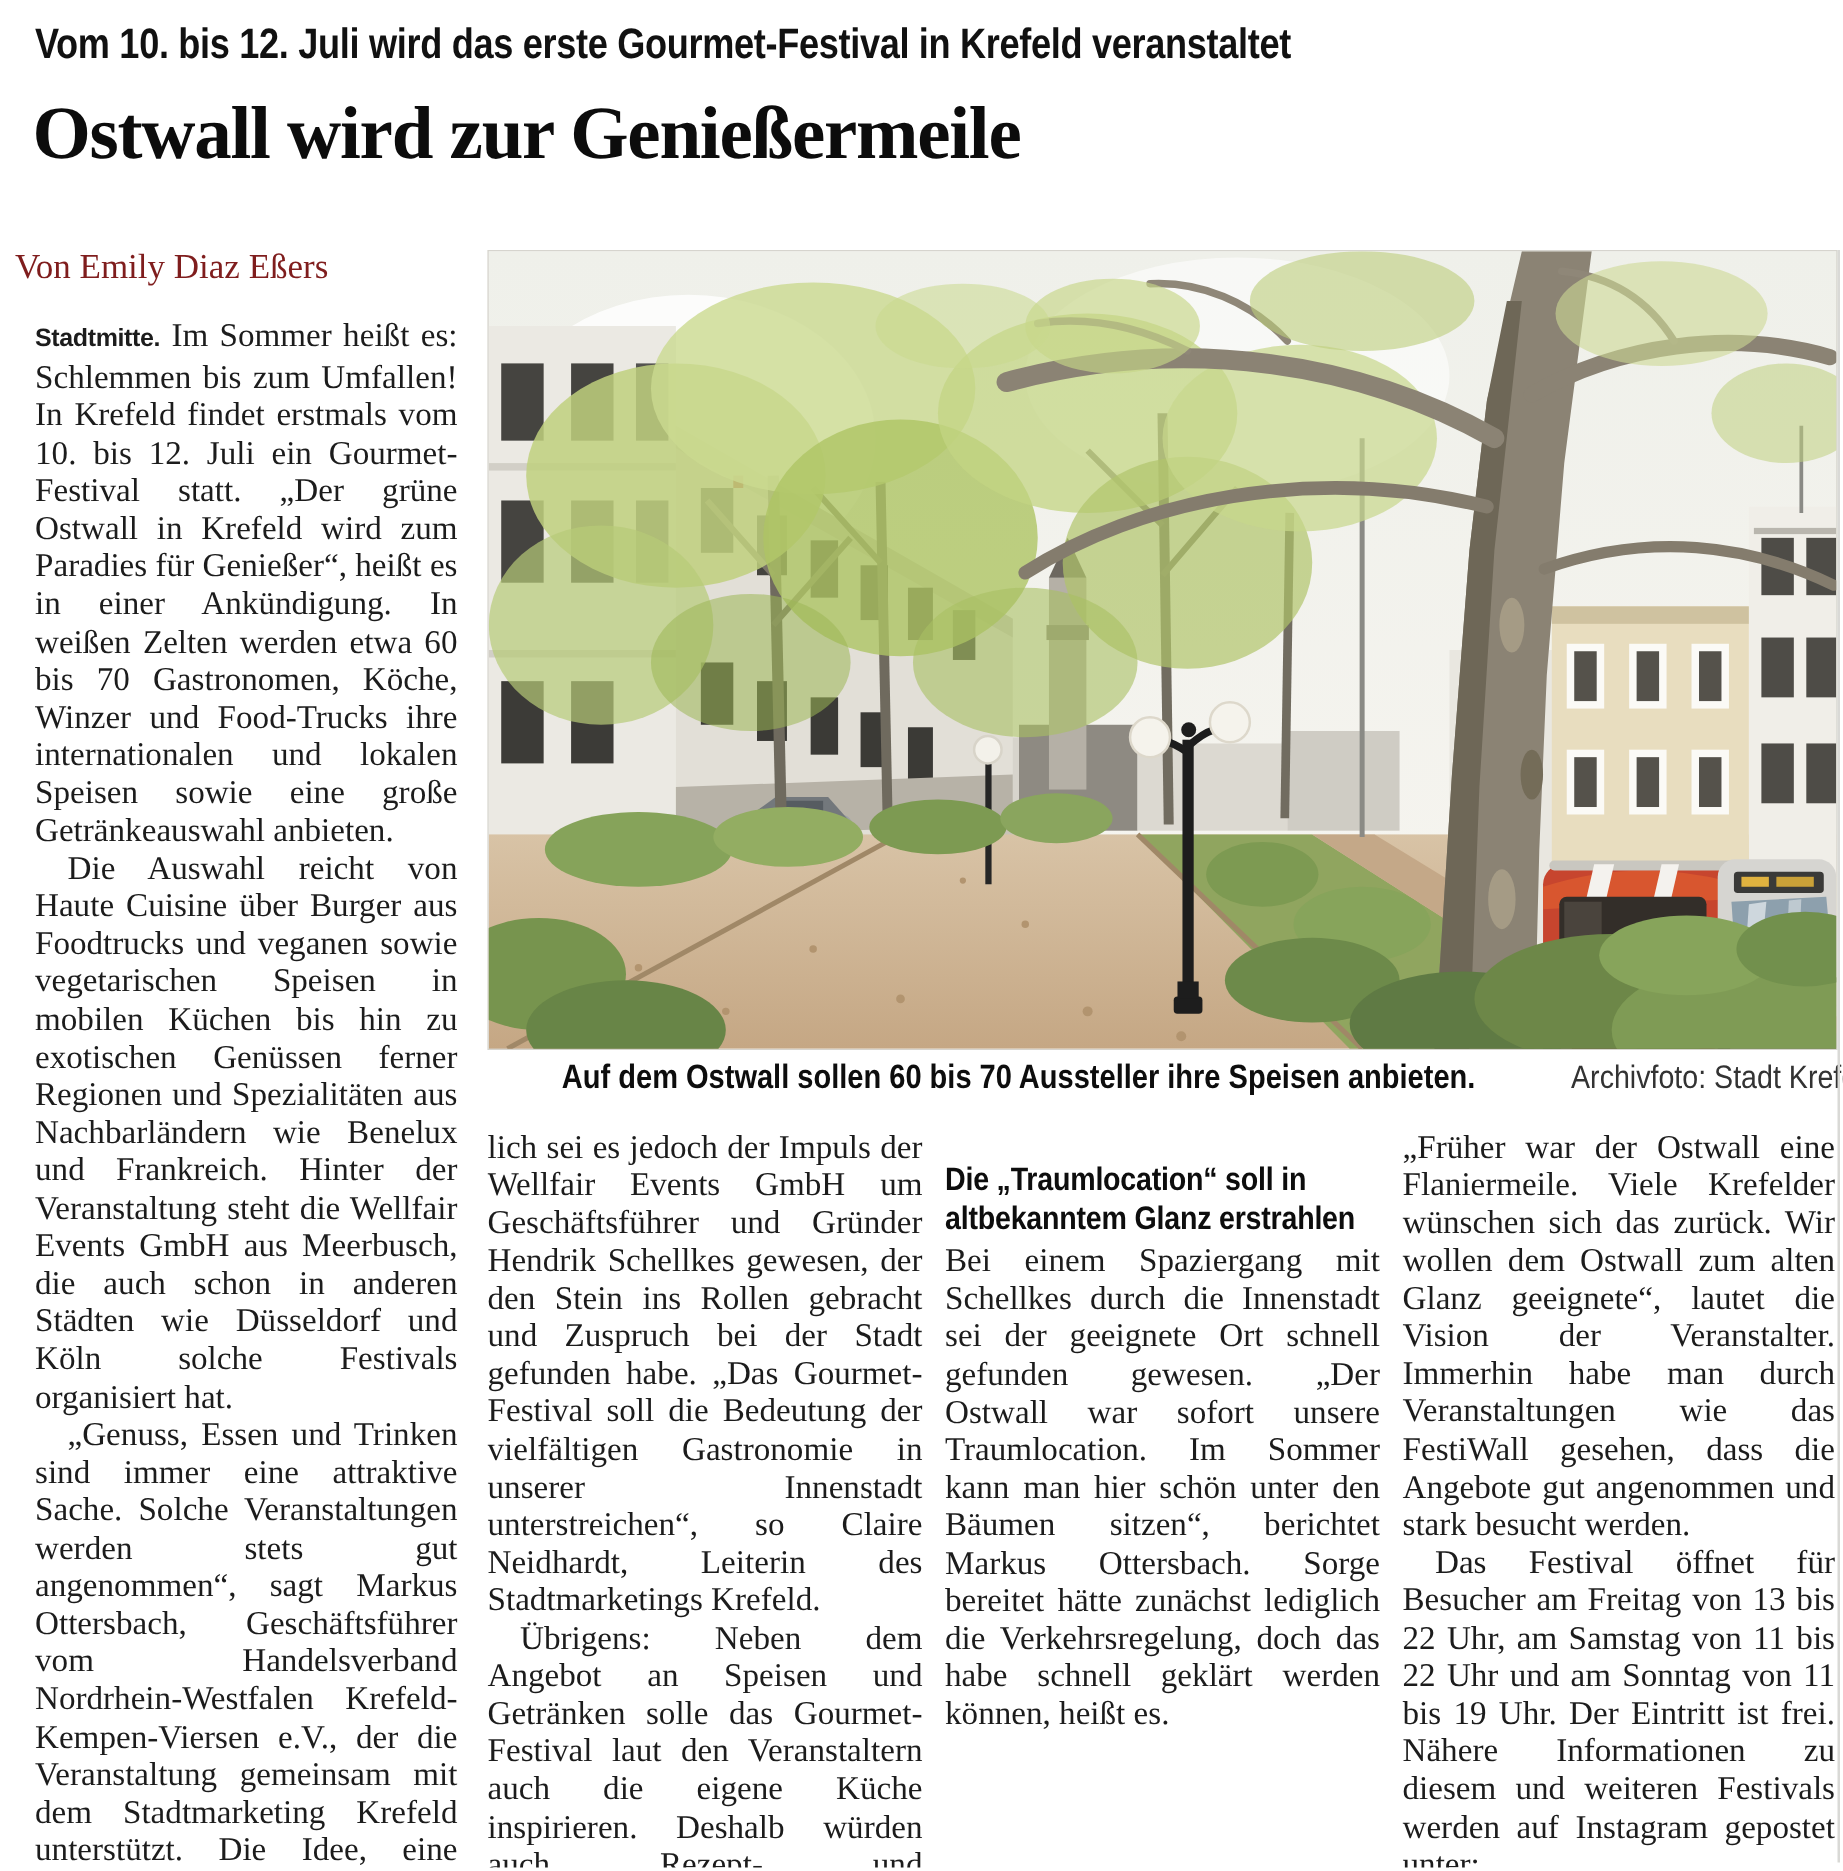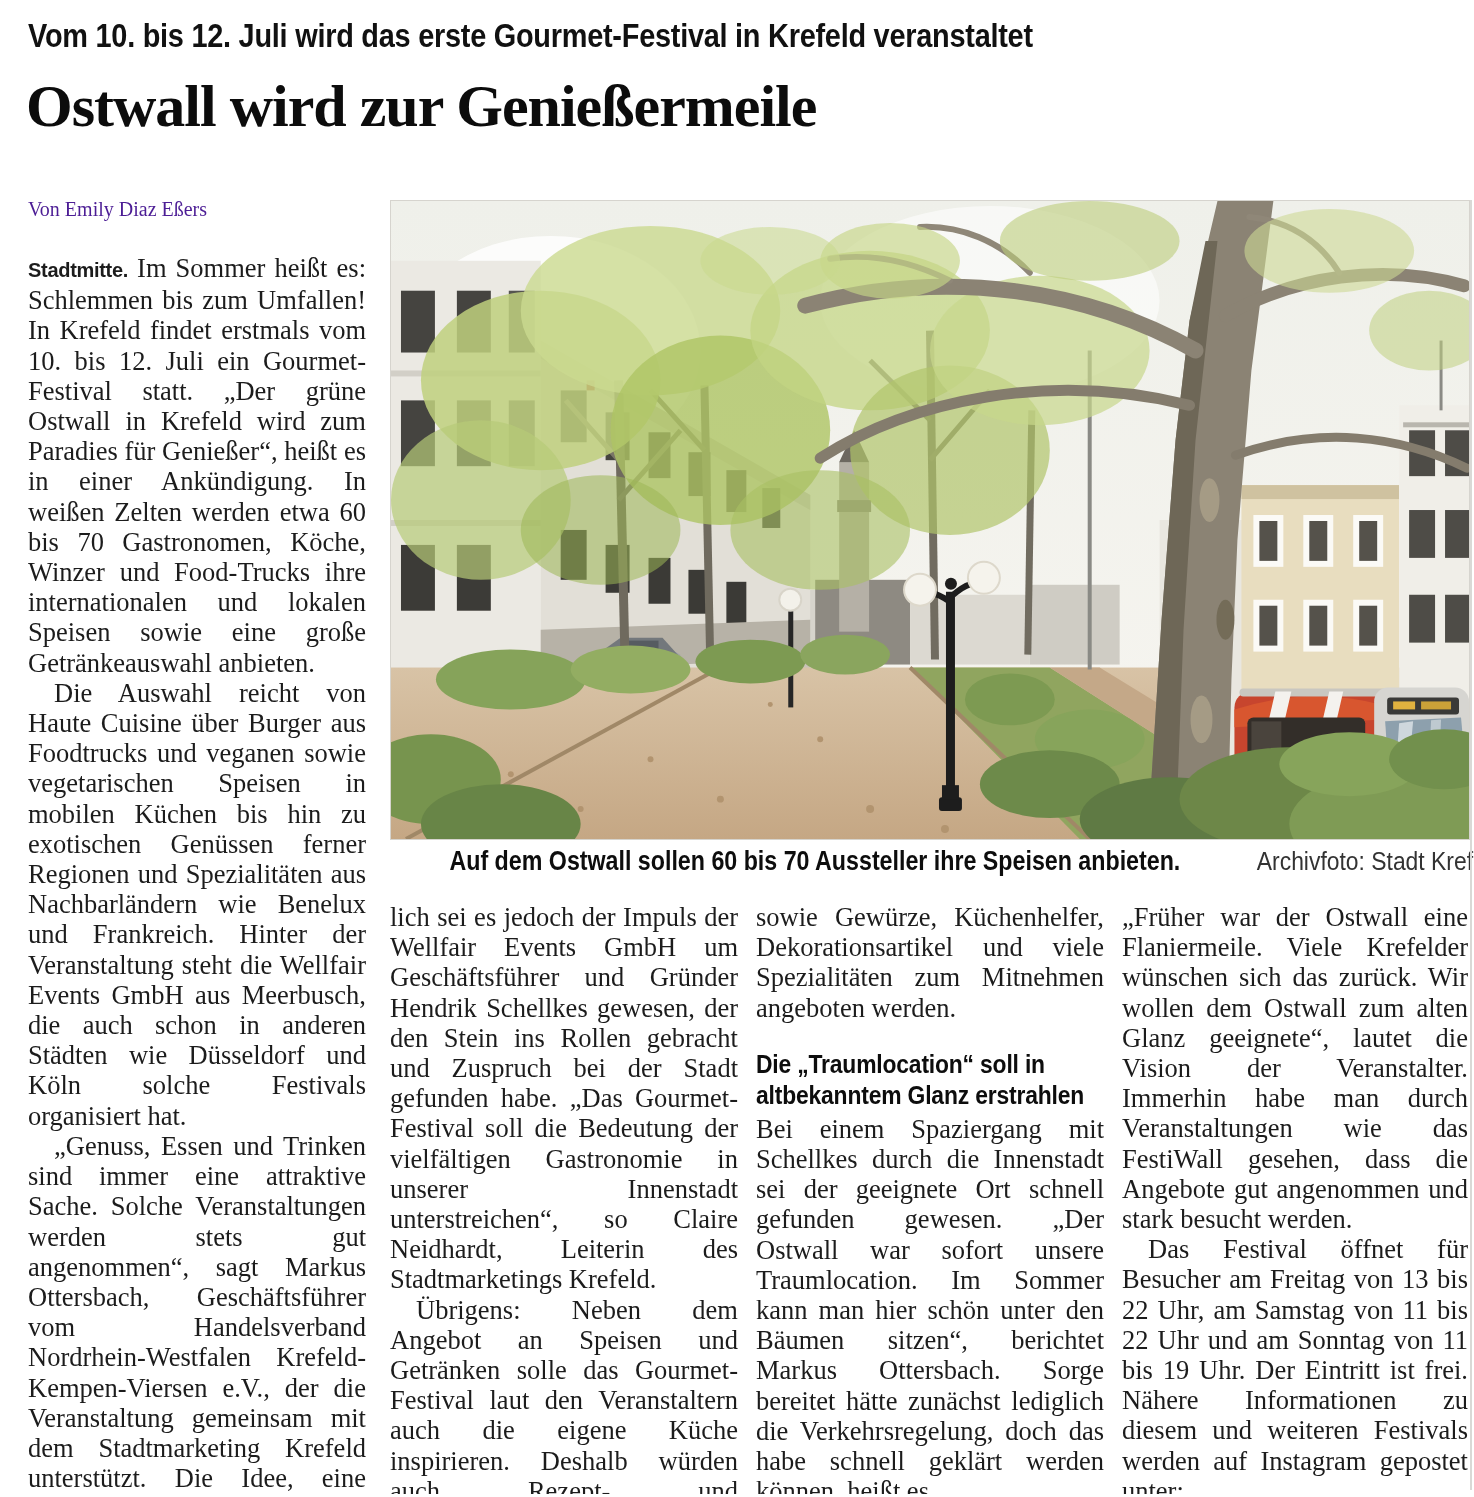"Von Emily Diaz Eßers" .byline { color: #4c1d95 -> #7f1d1d; font-size: 20px -> 28px; left: 28px -> 12px }
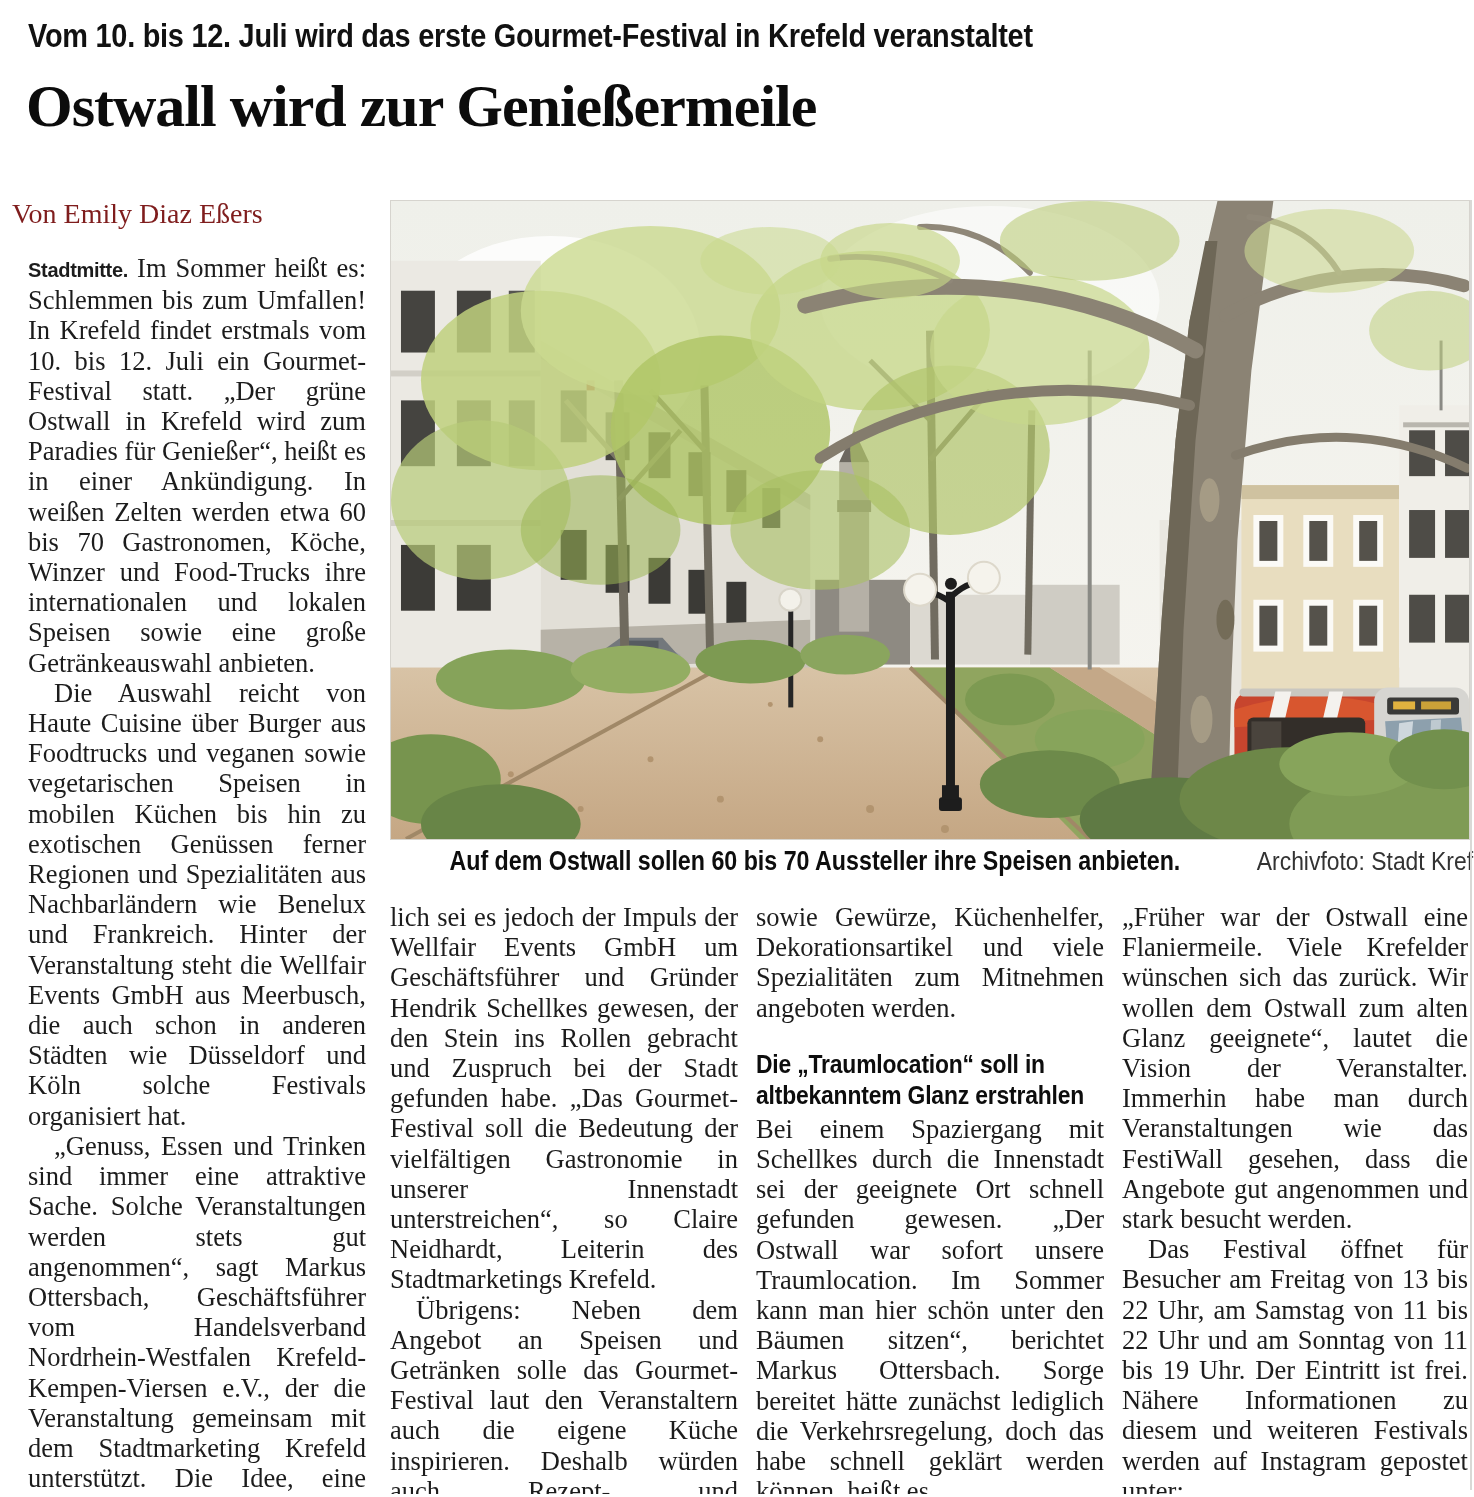"sowie Gewürze, Küchenhelfer," p.first { html: <p>sowie Gewürze, Küchenhelfer, Dekorationsartikel und viele Spezialitäten zum Mitnehmen angeboten werden.</p> -> none }
